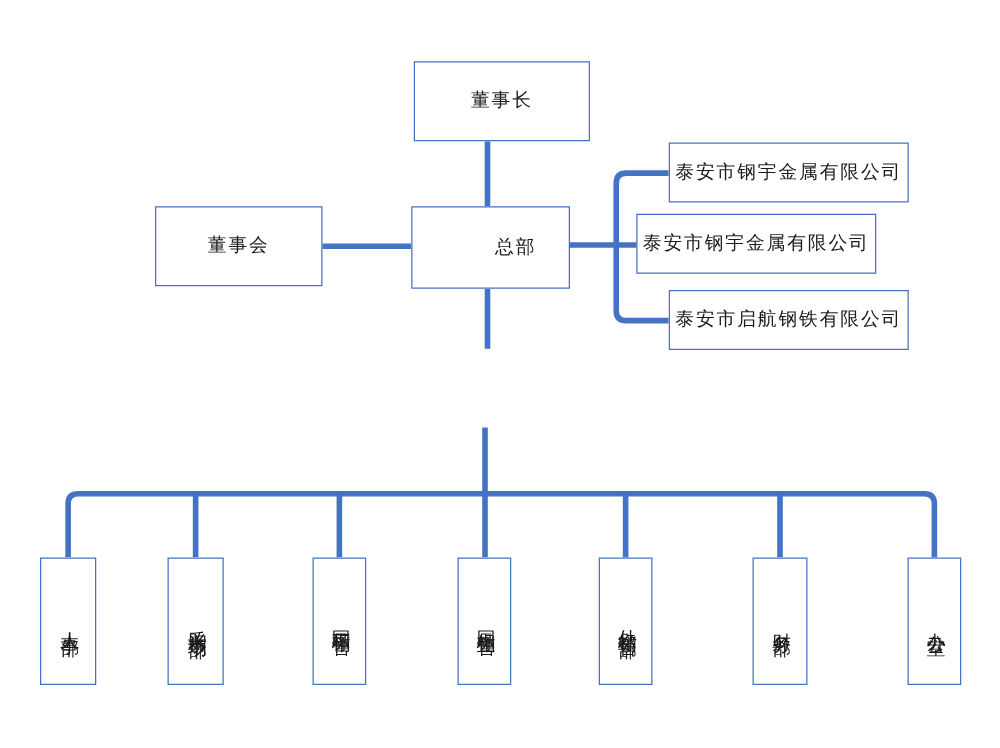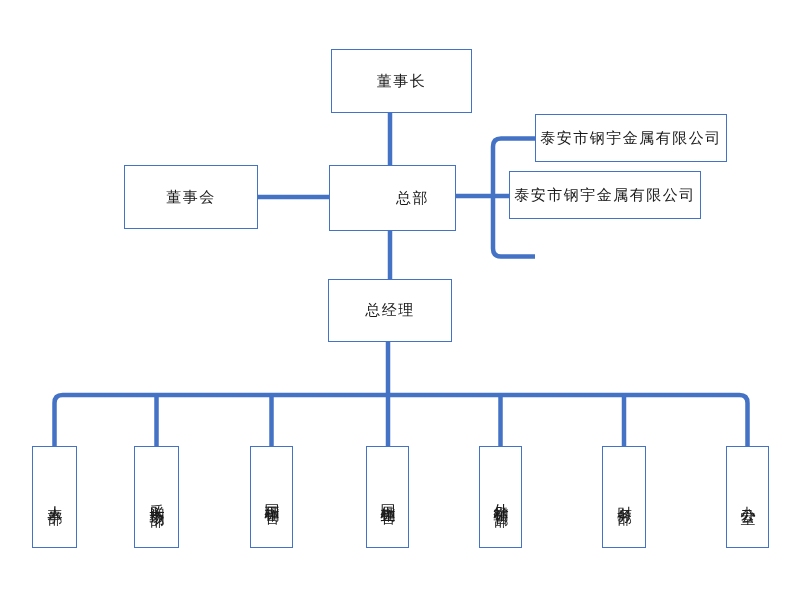"泰安市启航钢铁有限公司" div.node { html: none -> <div> <span>泰安市启航钢铁有限公司</span> </div> }
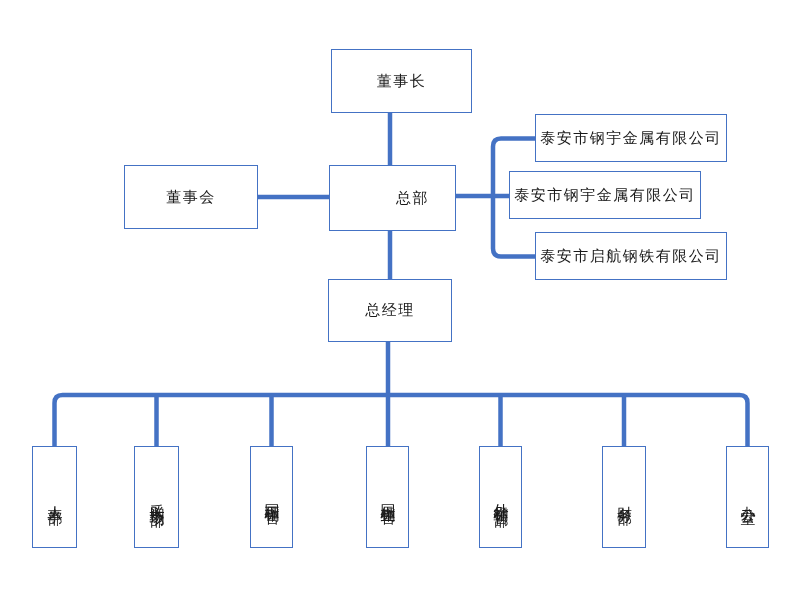"总经理" div.node { html: <div> <span>总经理</span> </div> -> none }
